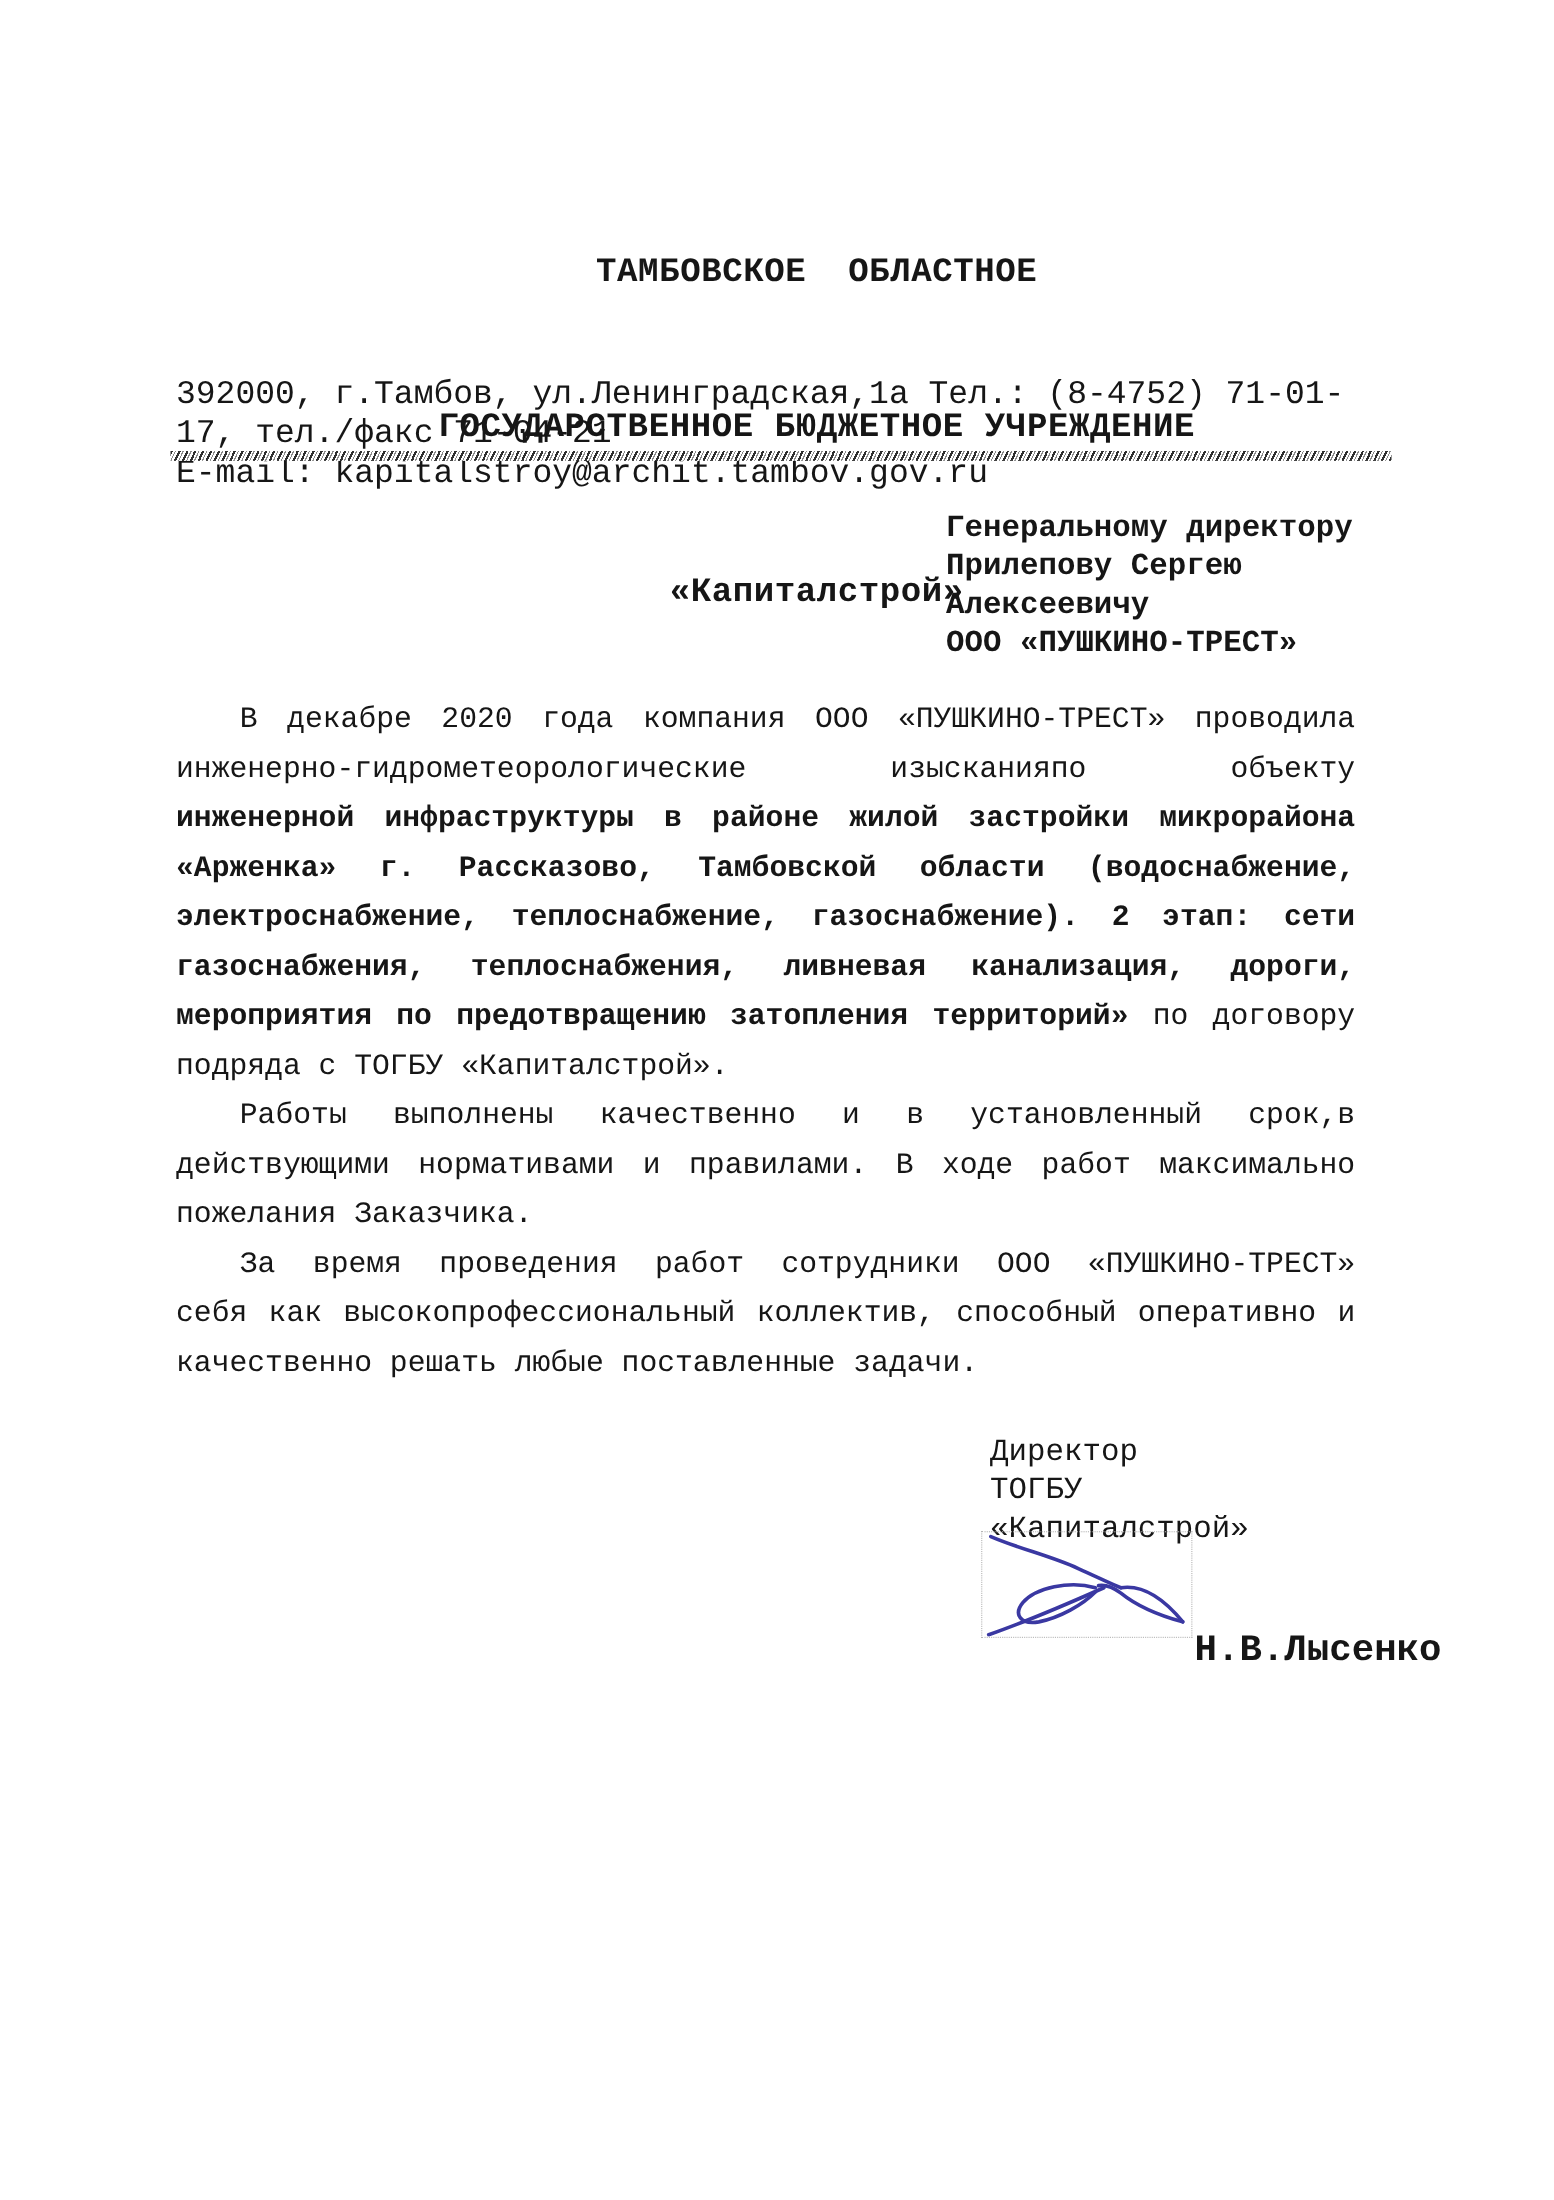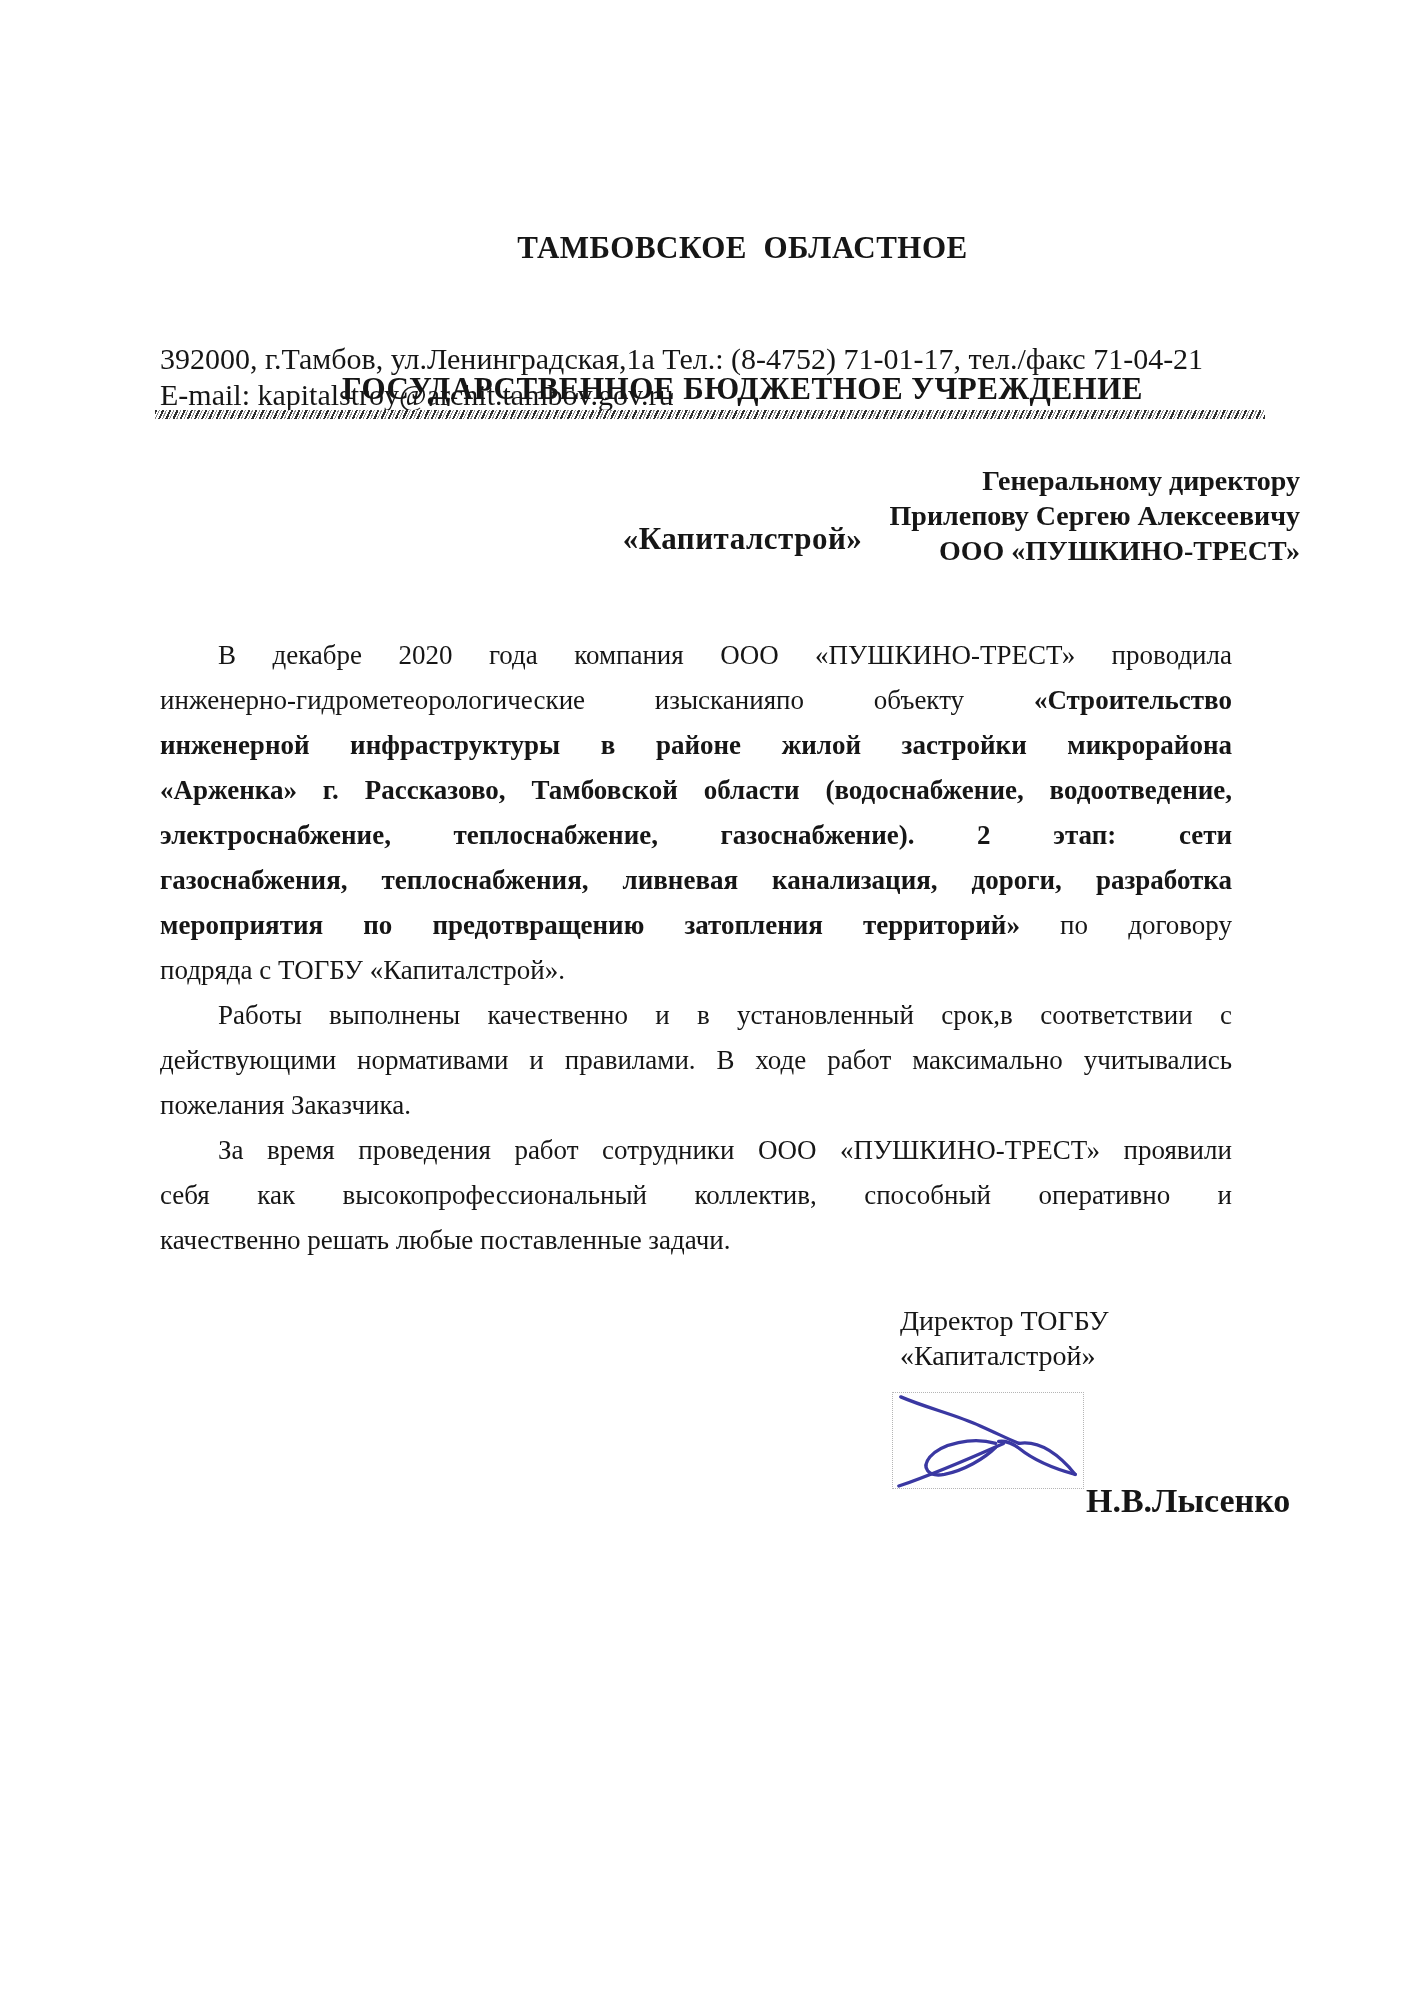"ТАМБОВСКОЕ ОБЛАСТНОЕ" .page { font-family: Liberation Serif, serif -> Liberation Mono, monospace }
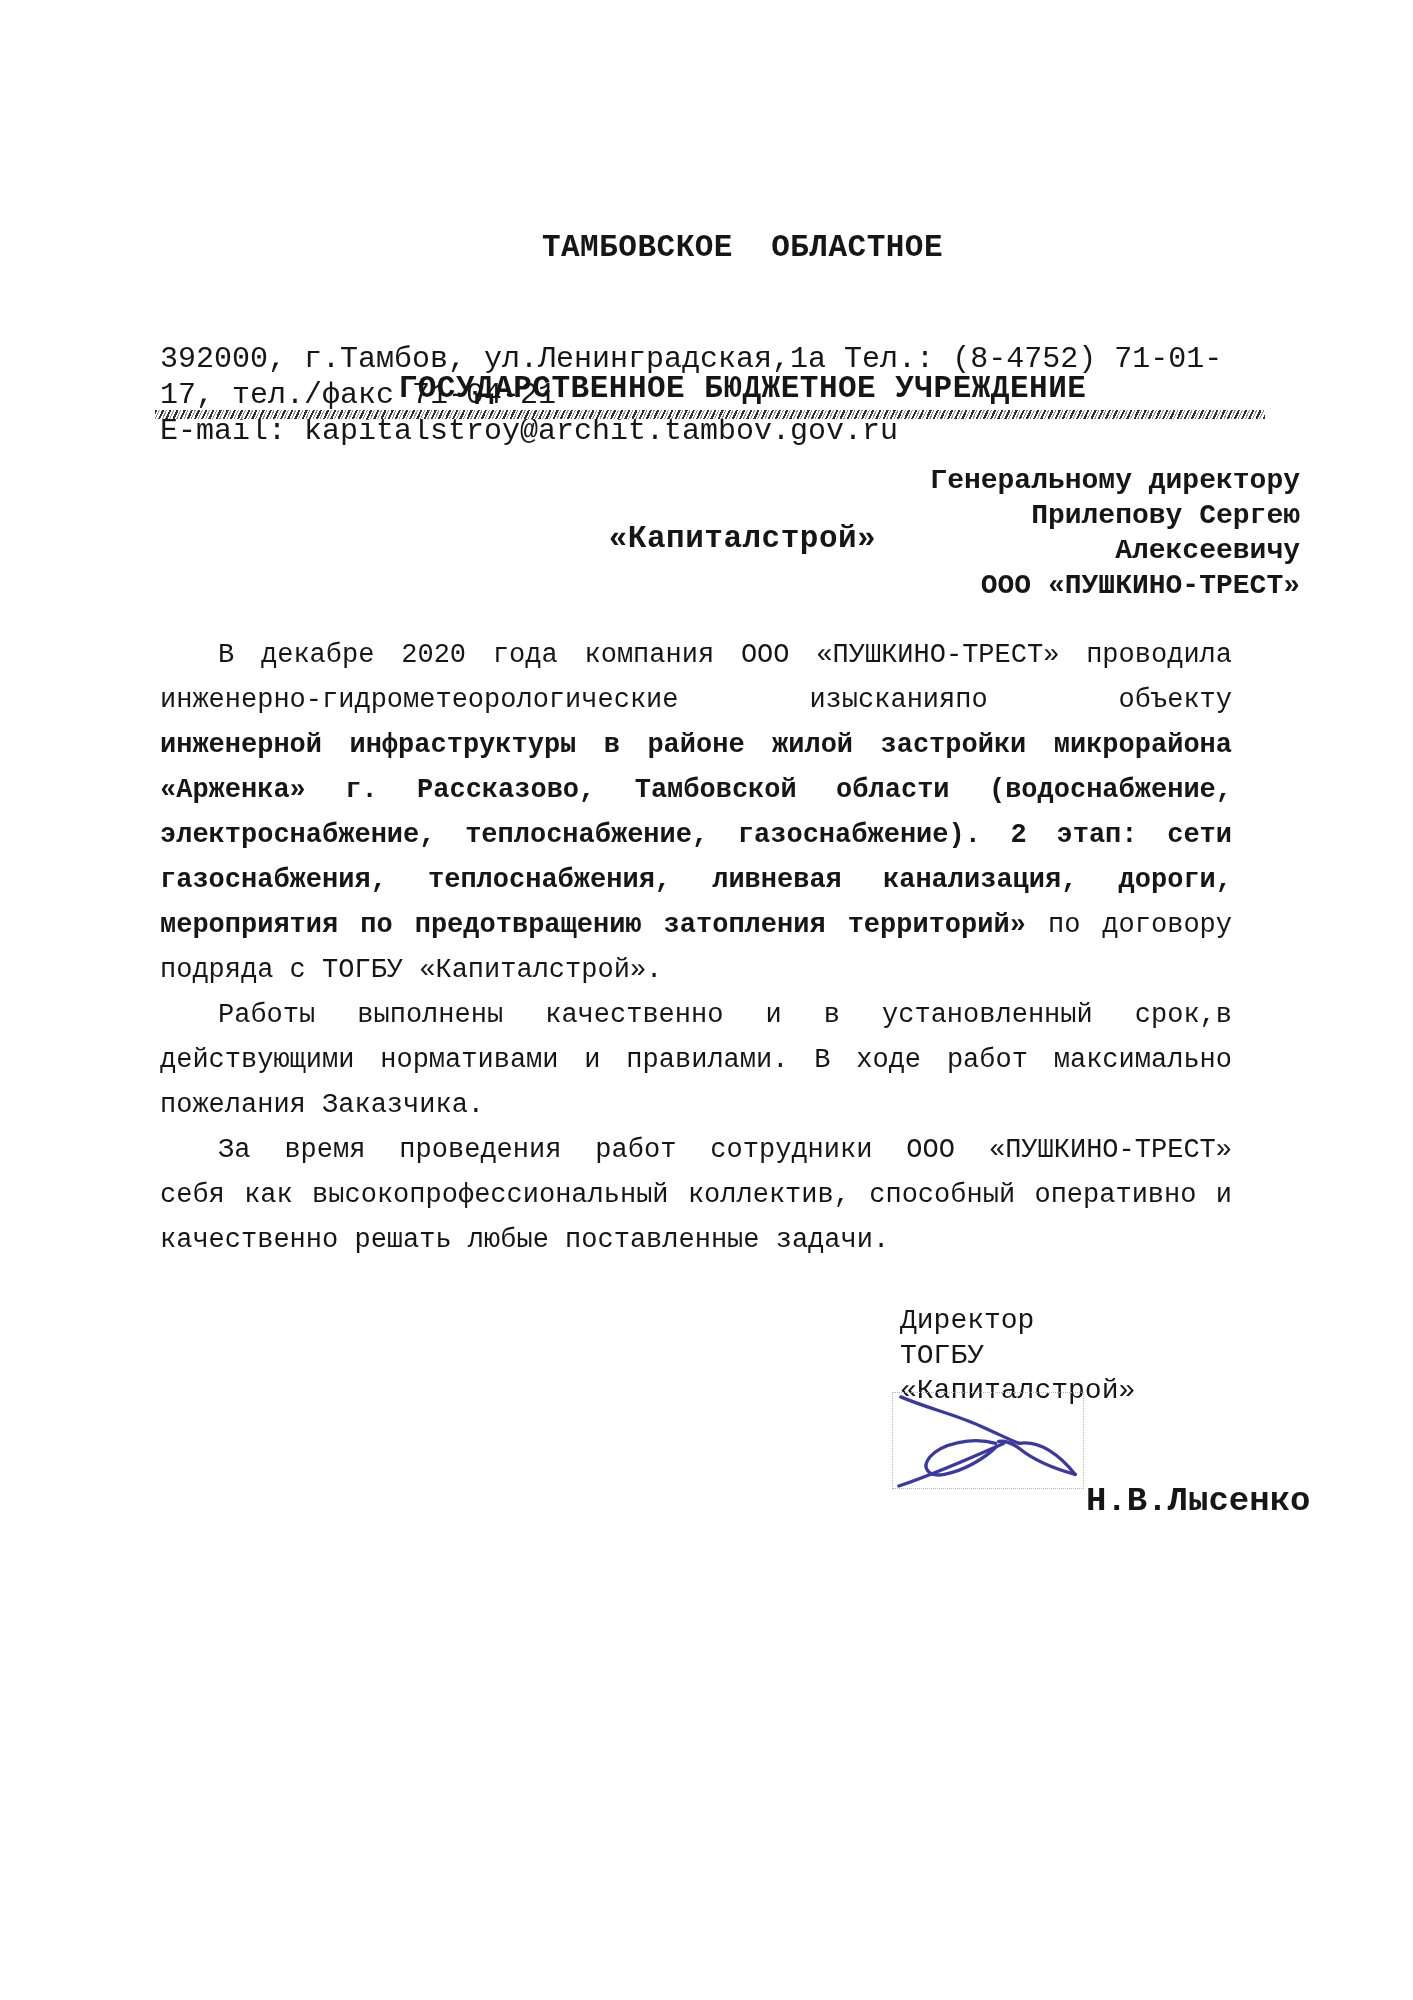"Генеральному директору" .addressee { text-align: right -> left }
